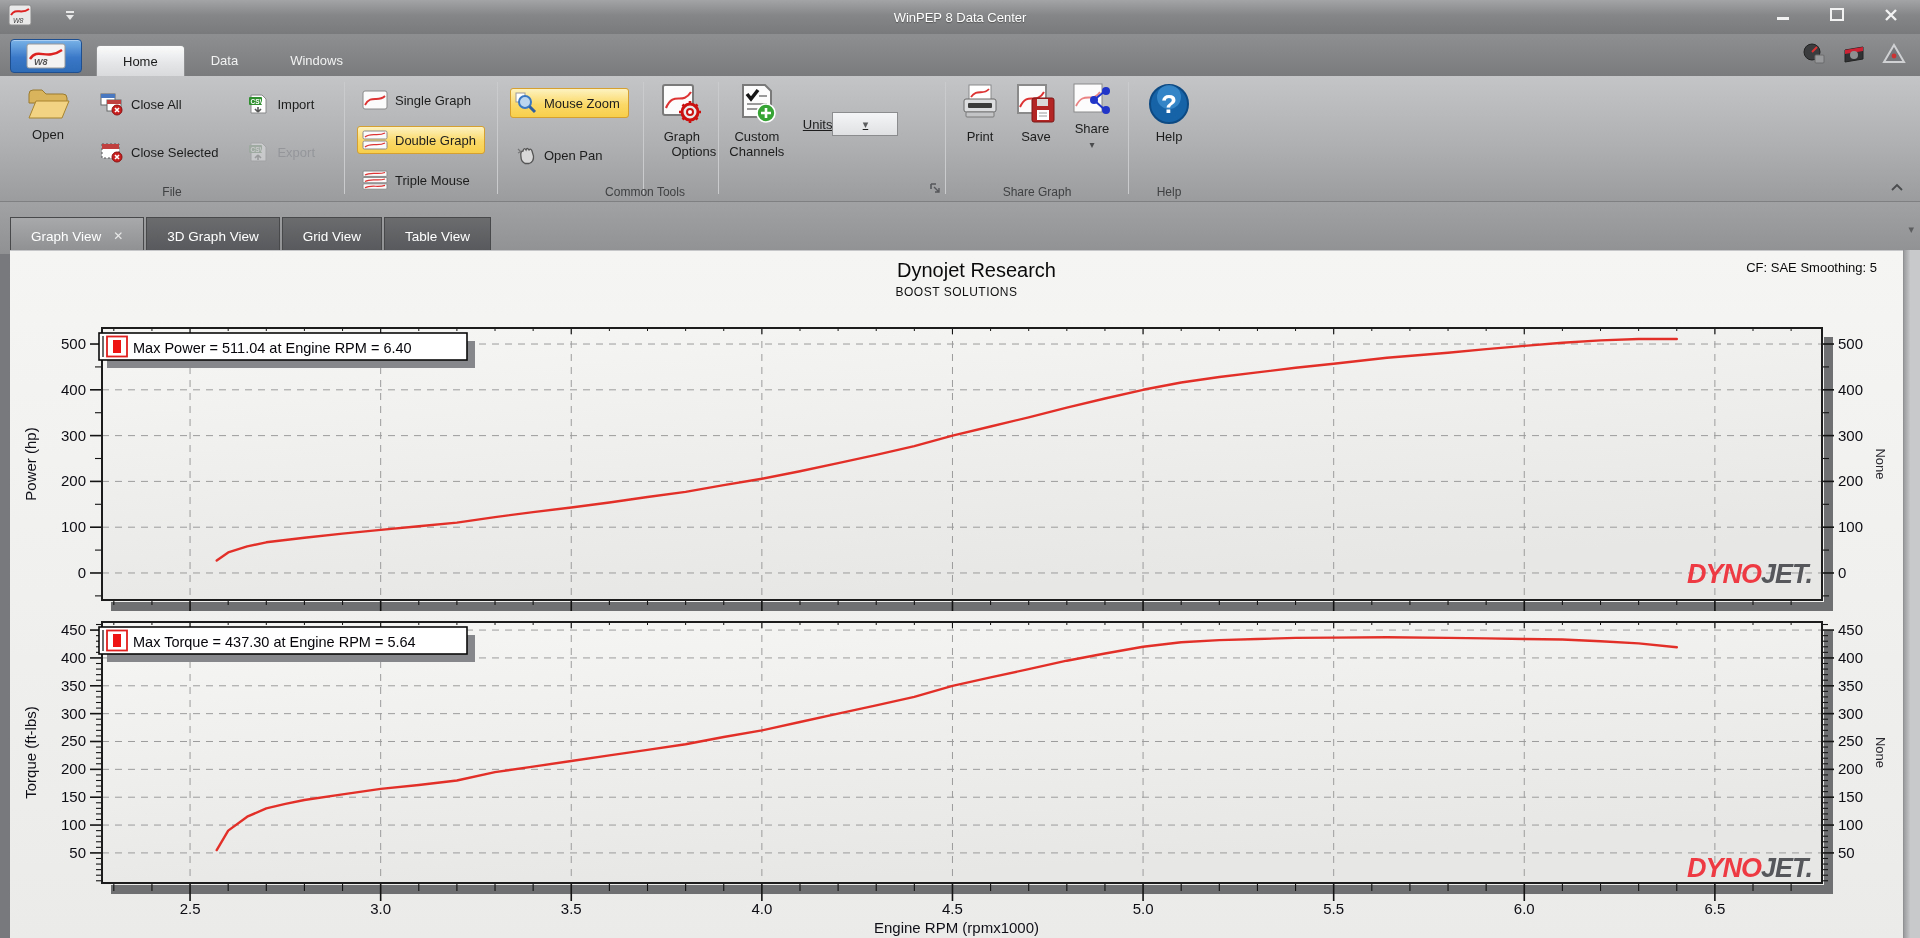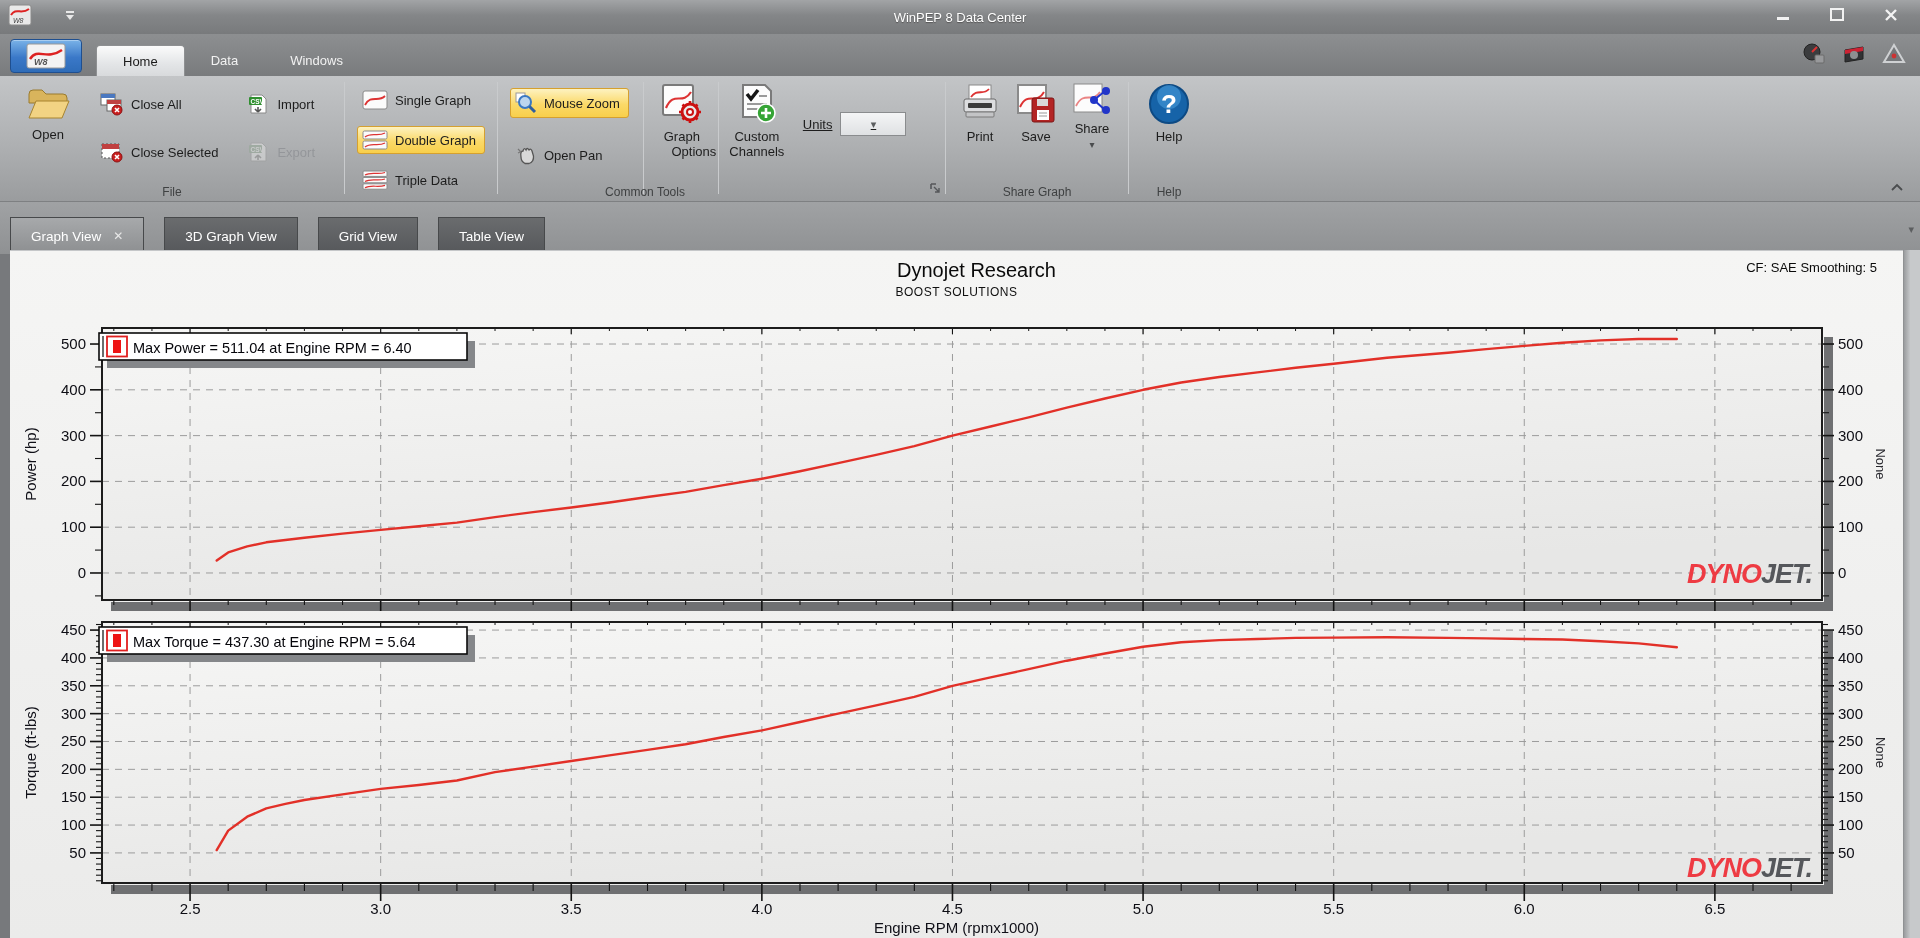"Units" .units-row { gap: 8px -> 0 }
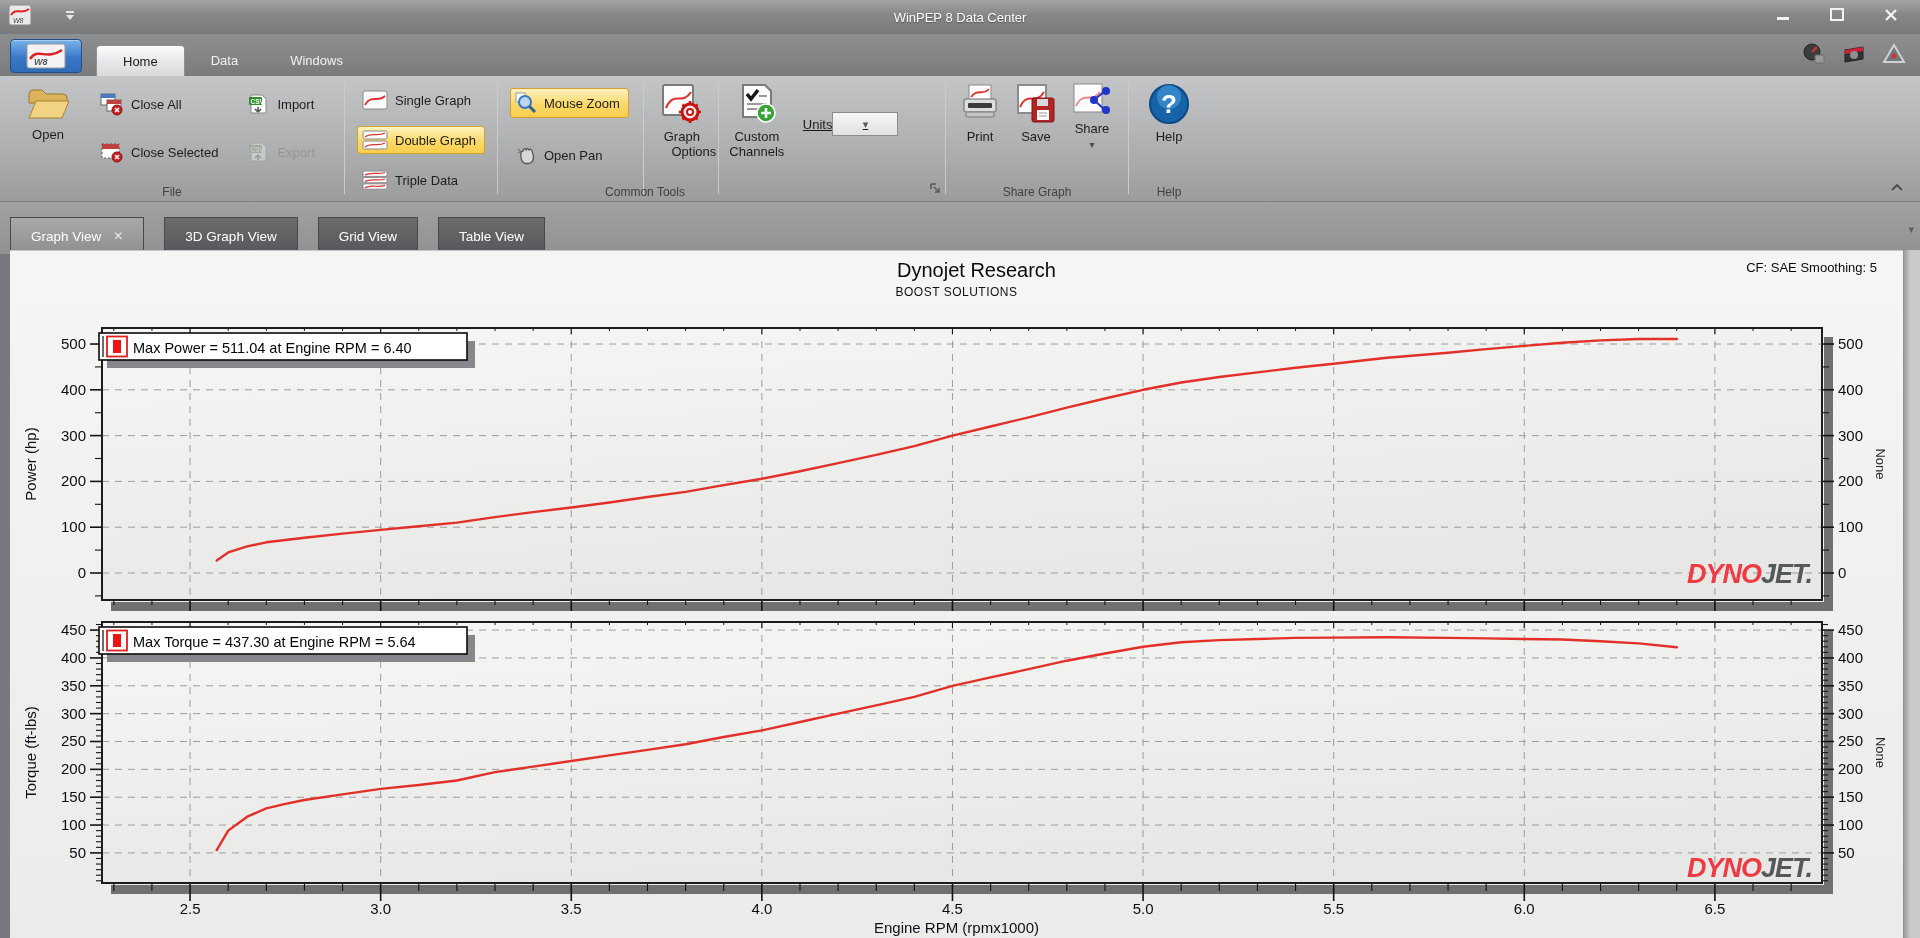"Triple Data" span { text: Data -> Mouse }
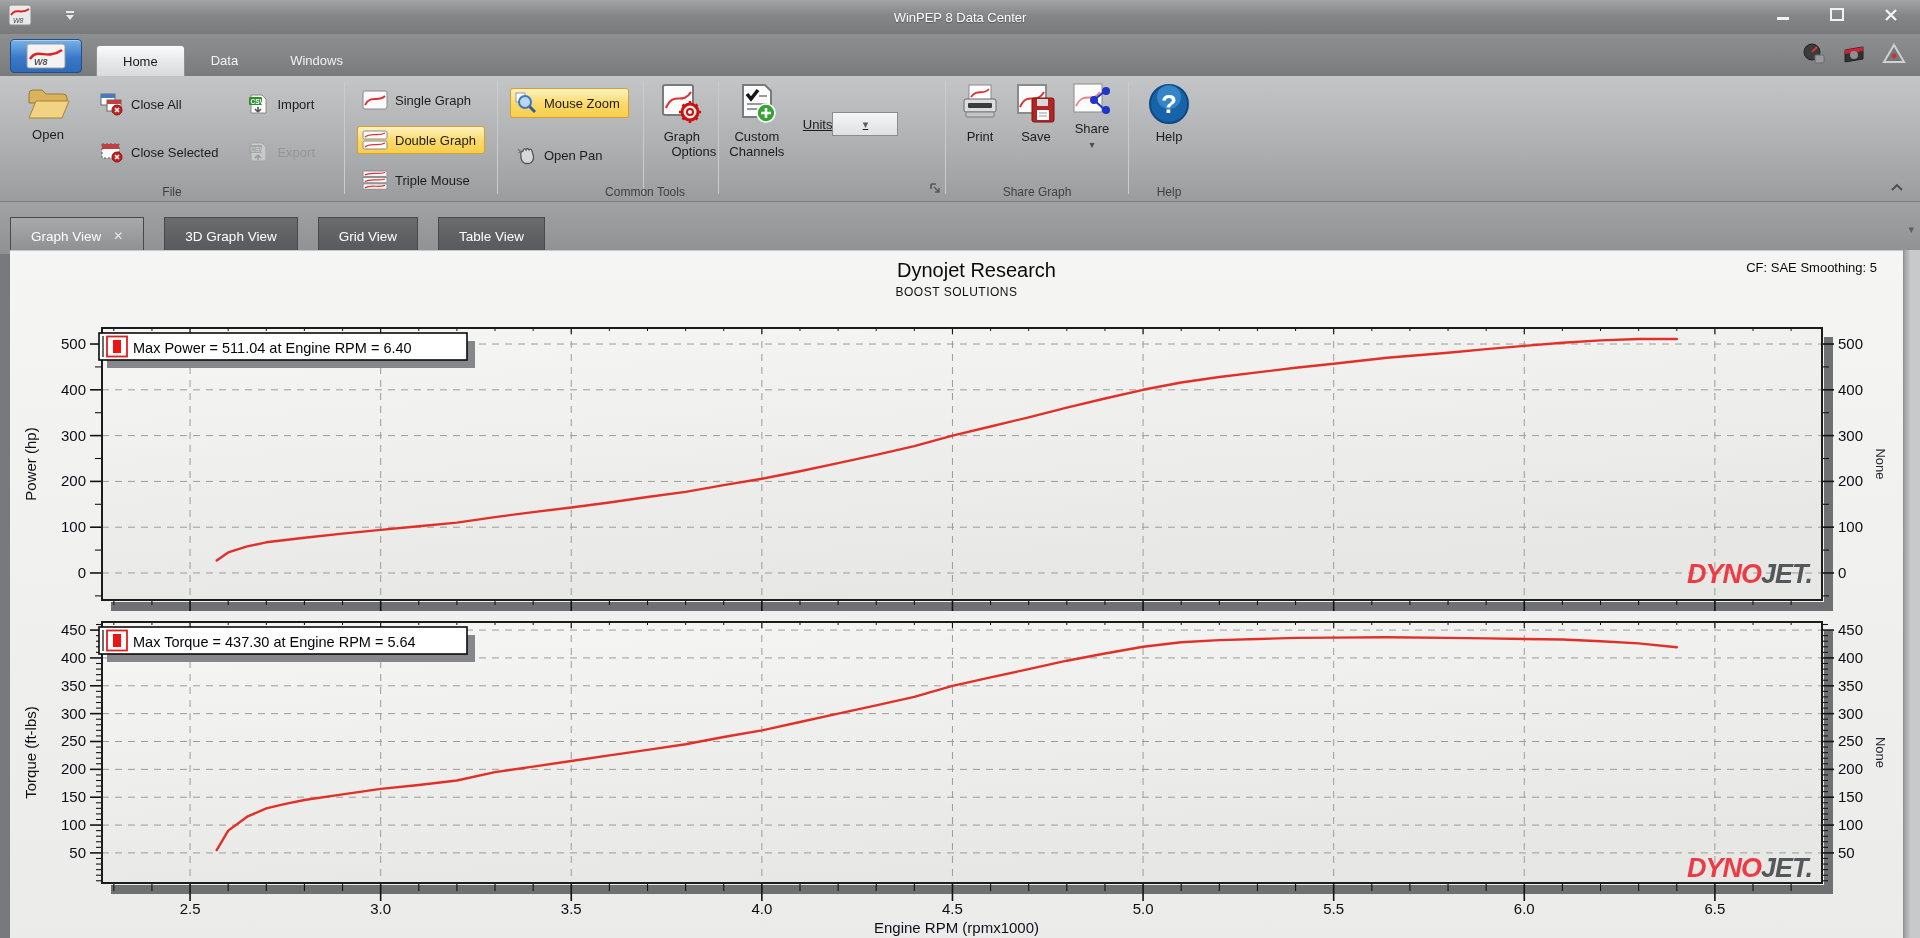"Graph View" .dtab { margin-right: 20px -> 2px }
